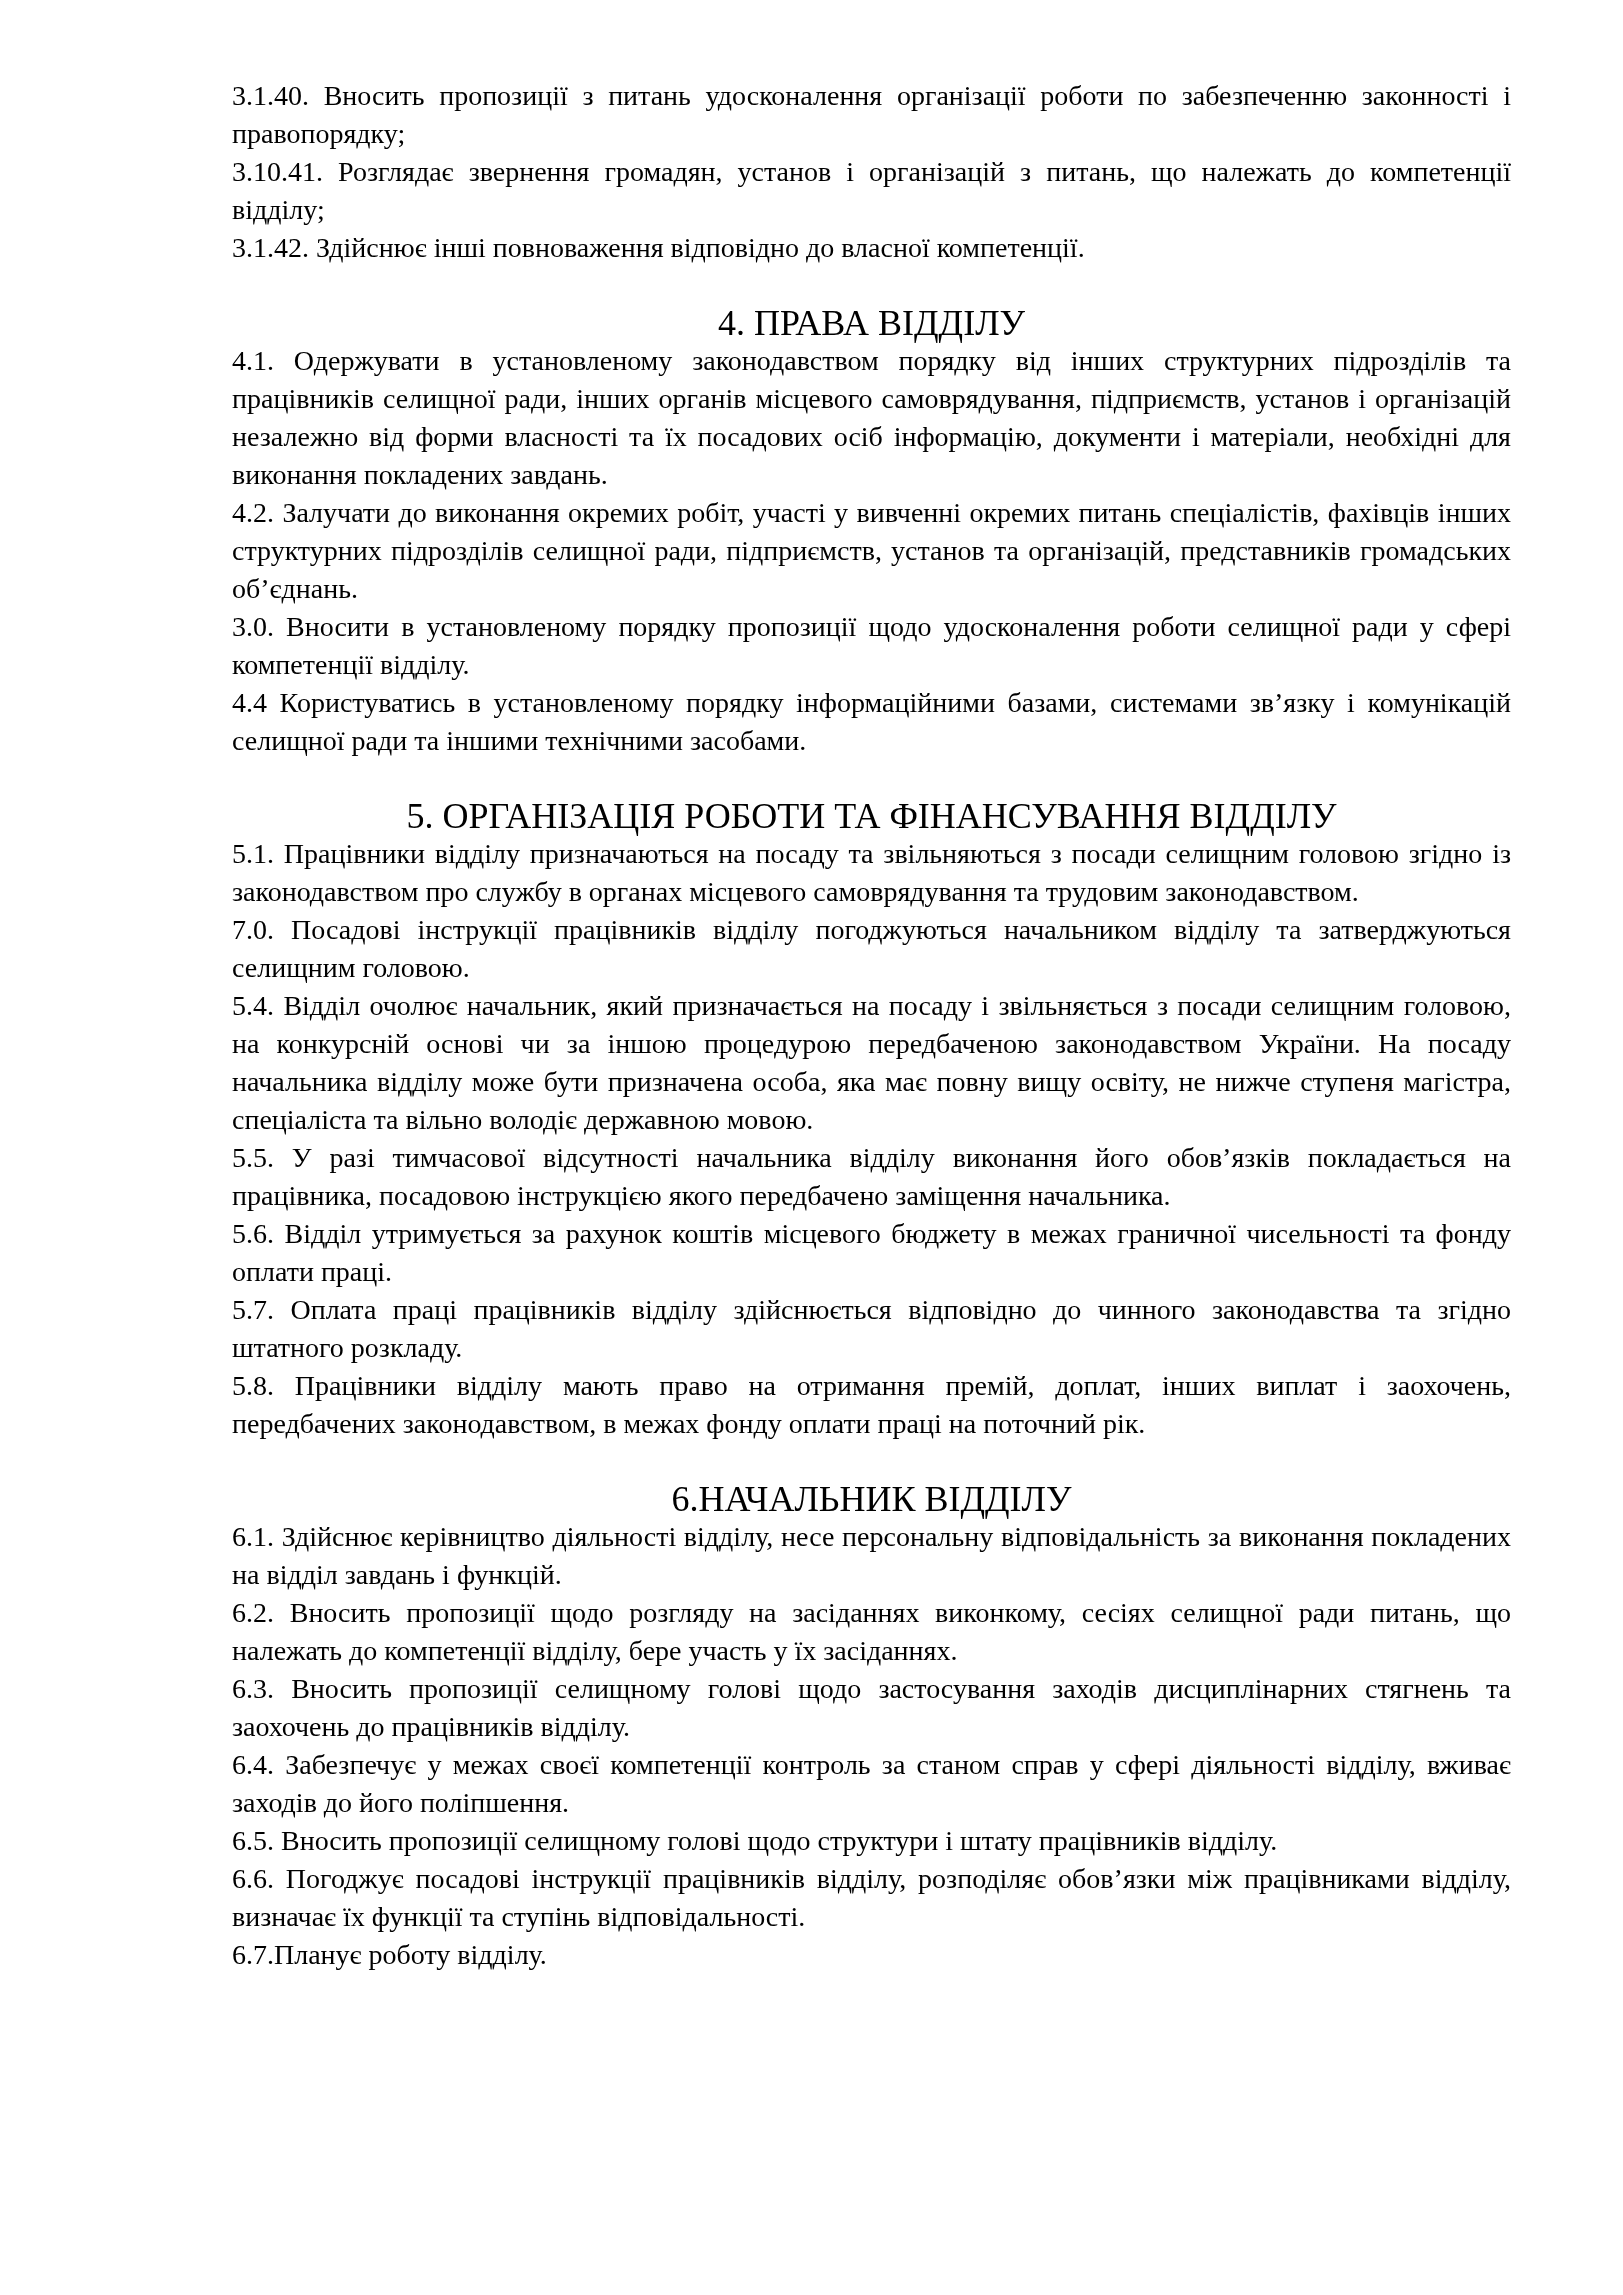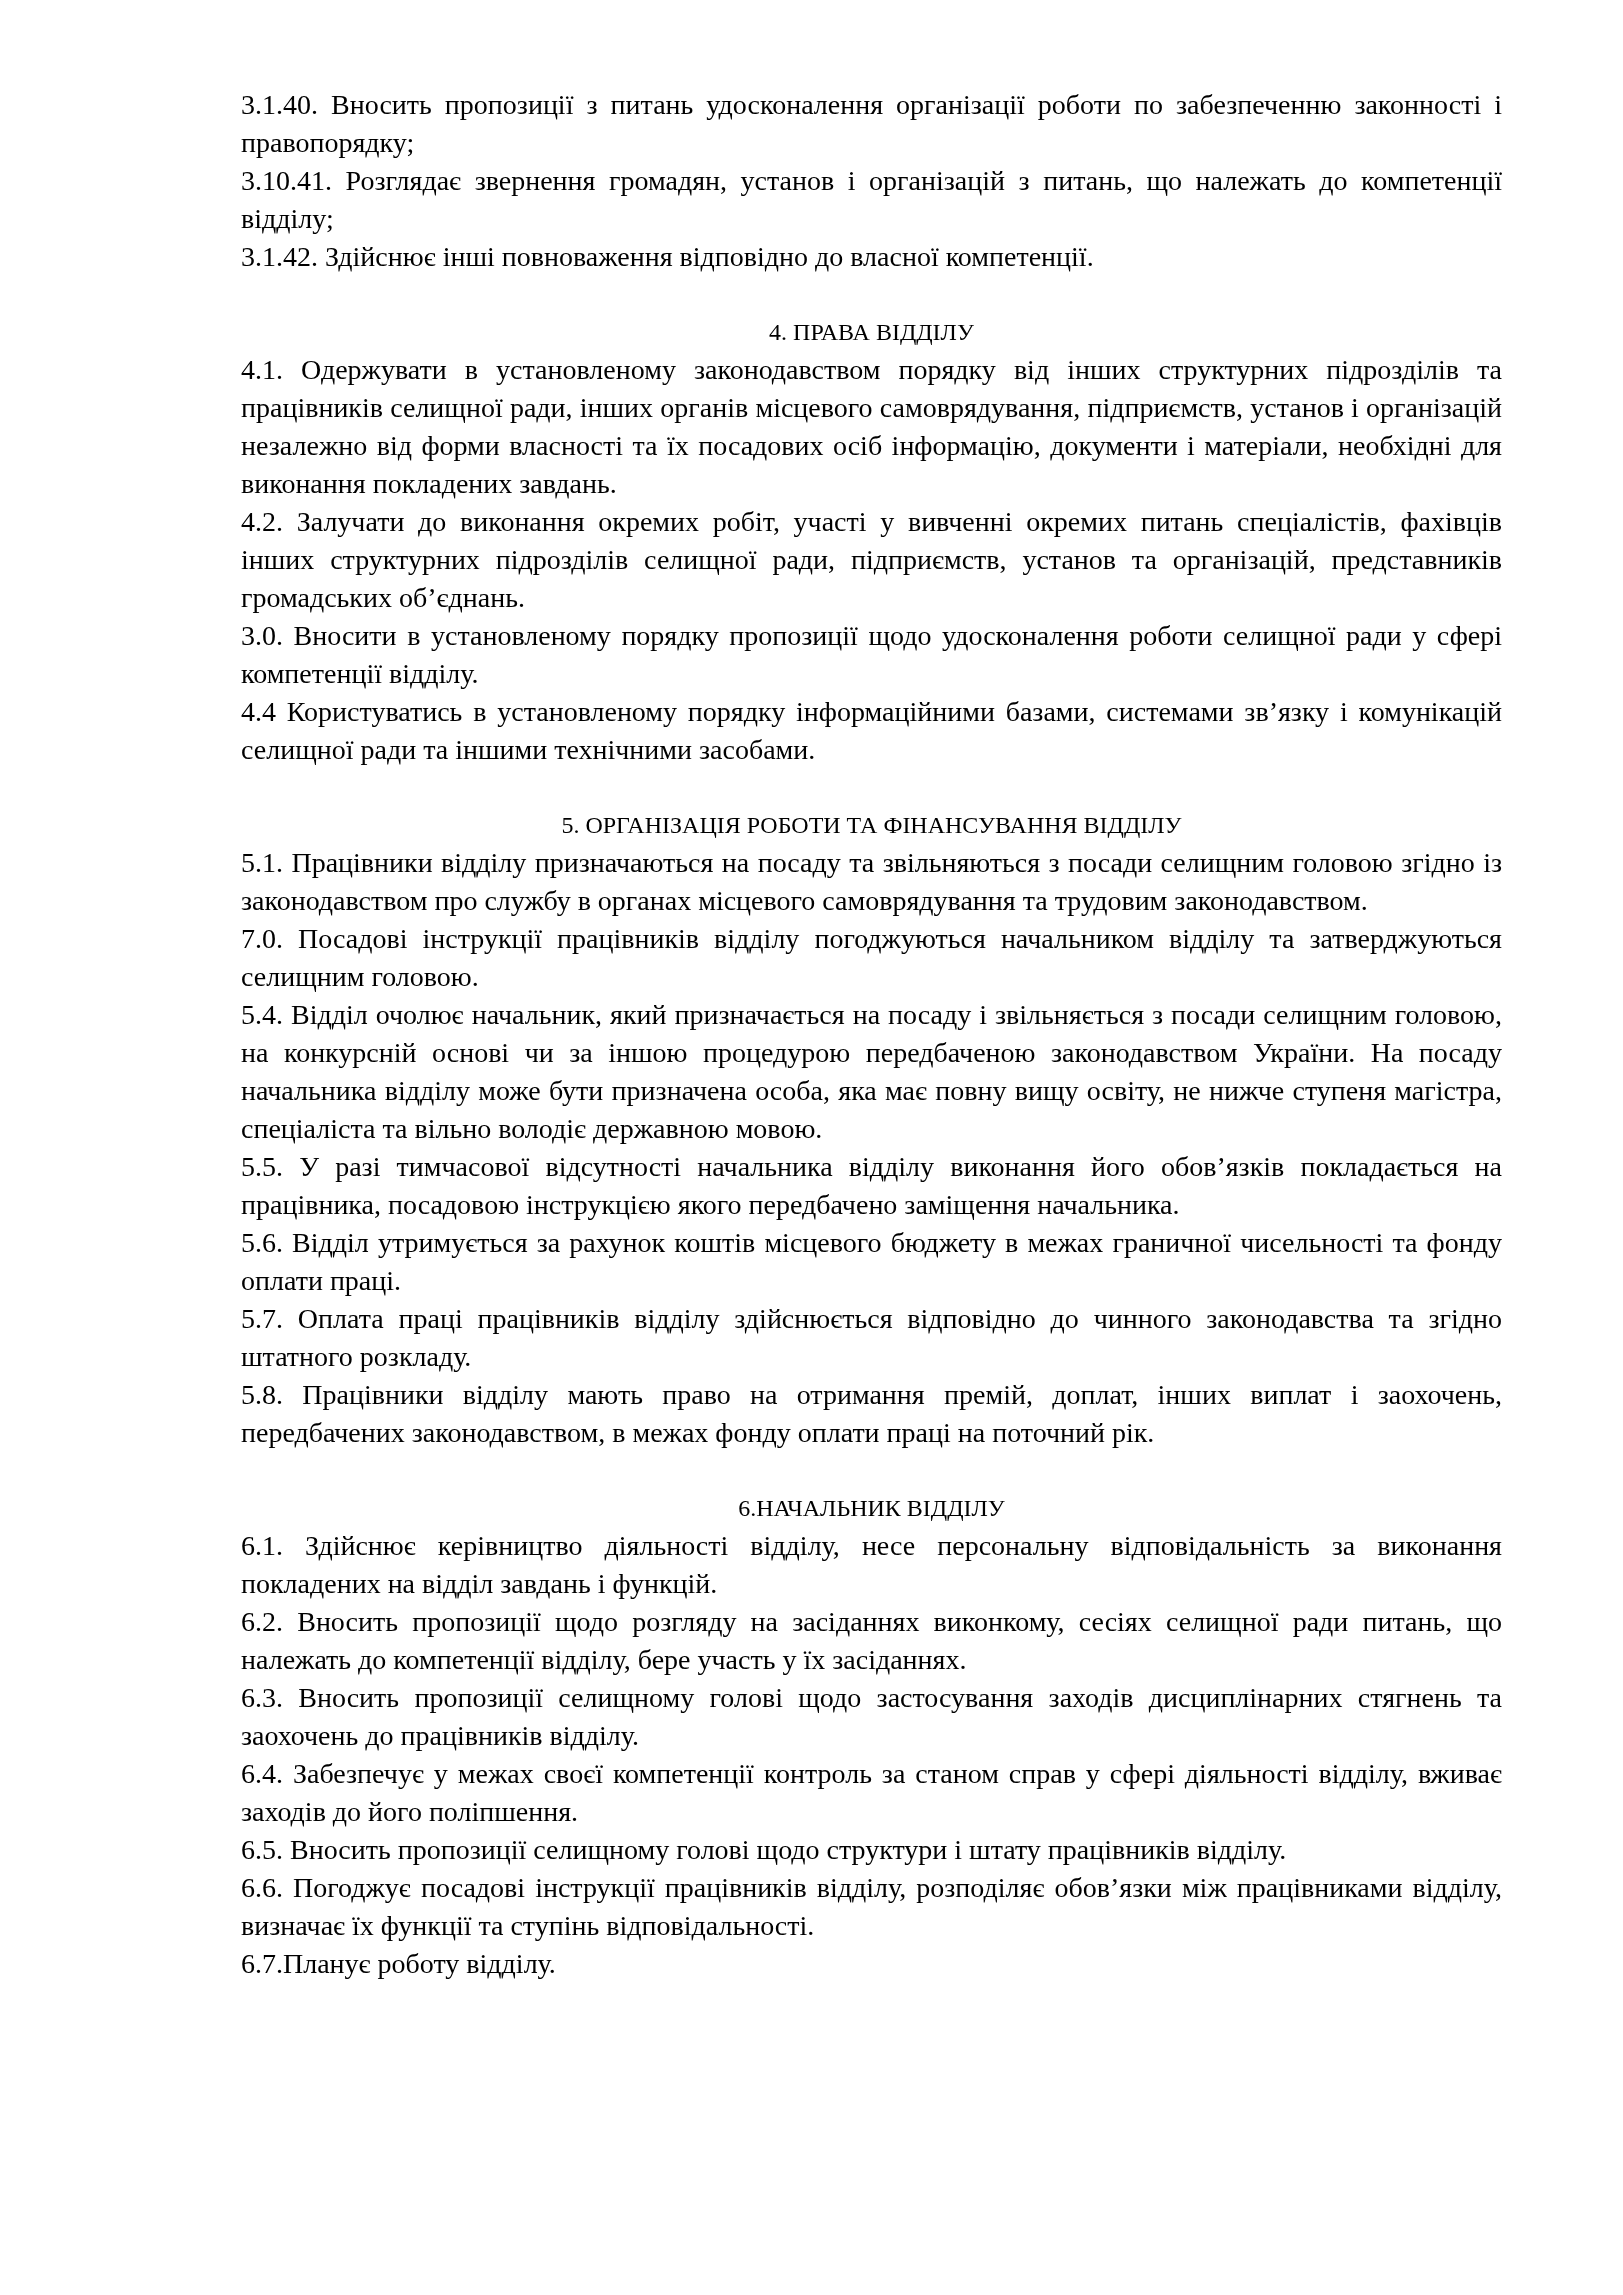"3.1.40. Вносить пропозиції з питань" .section { margin: 9px -> 0 }
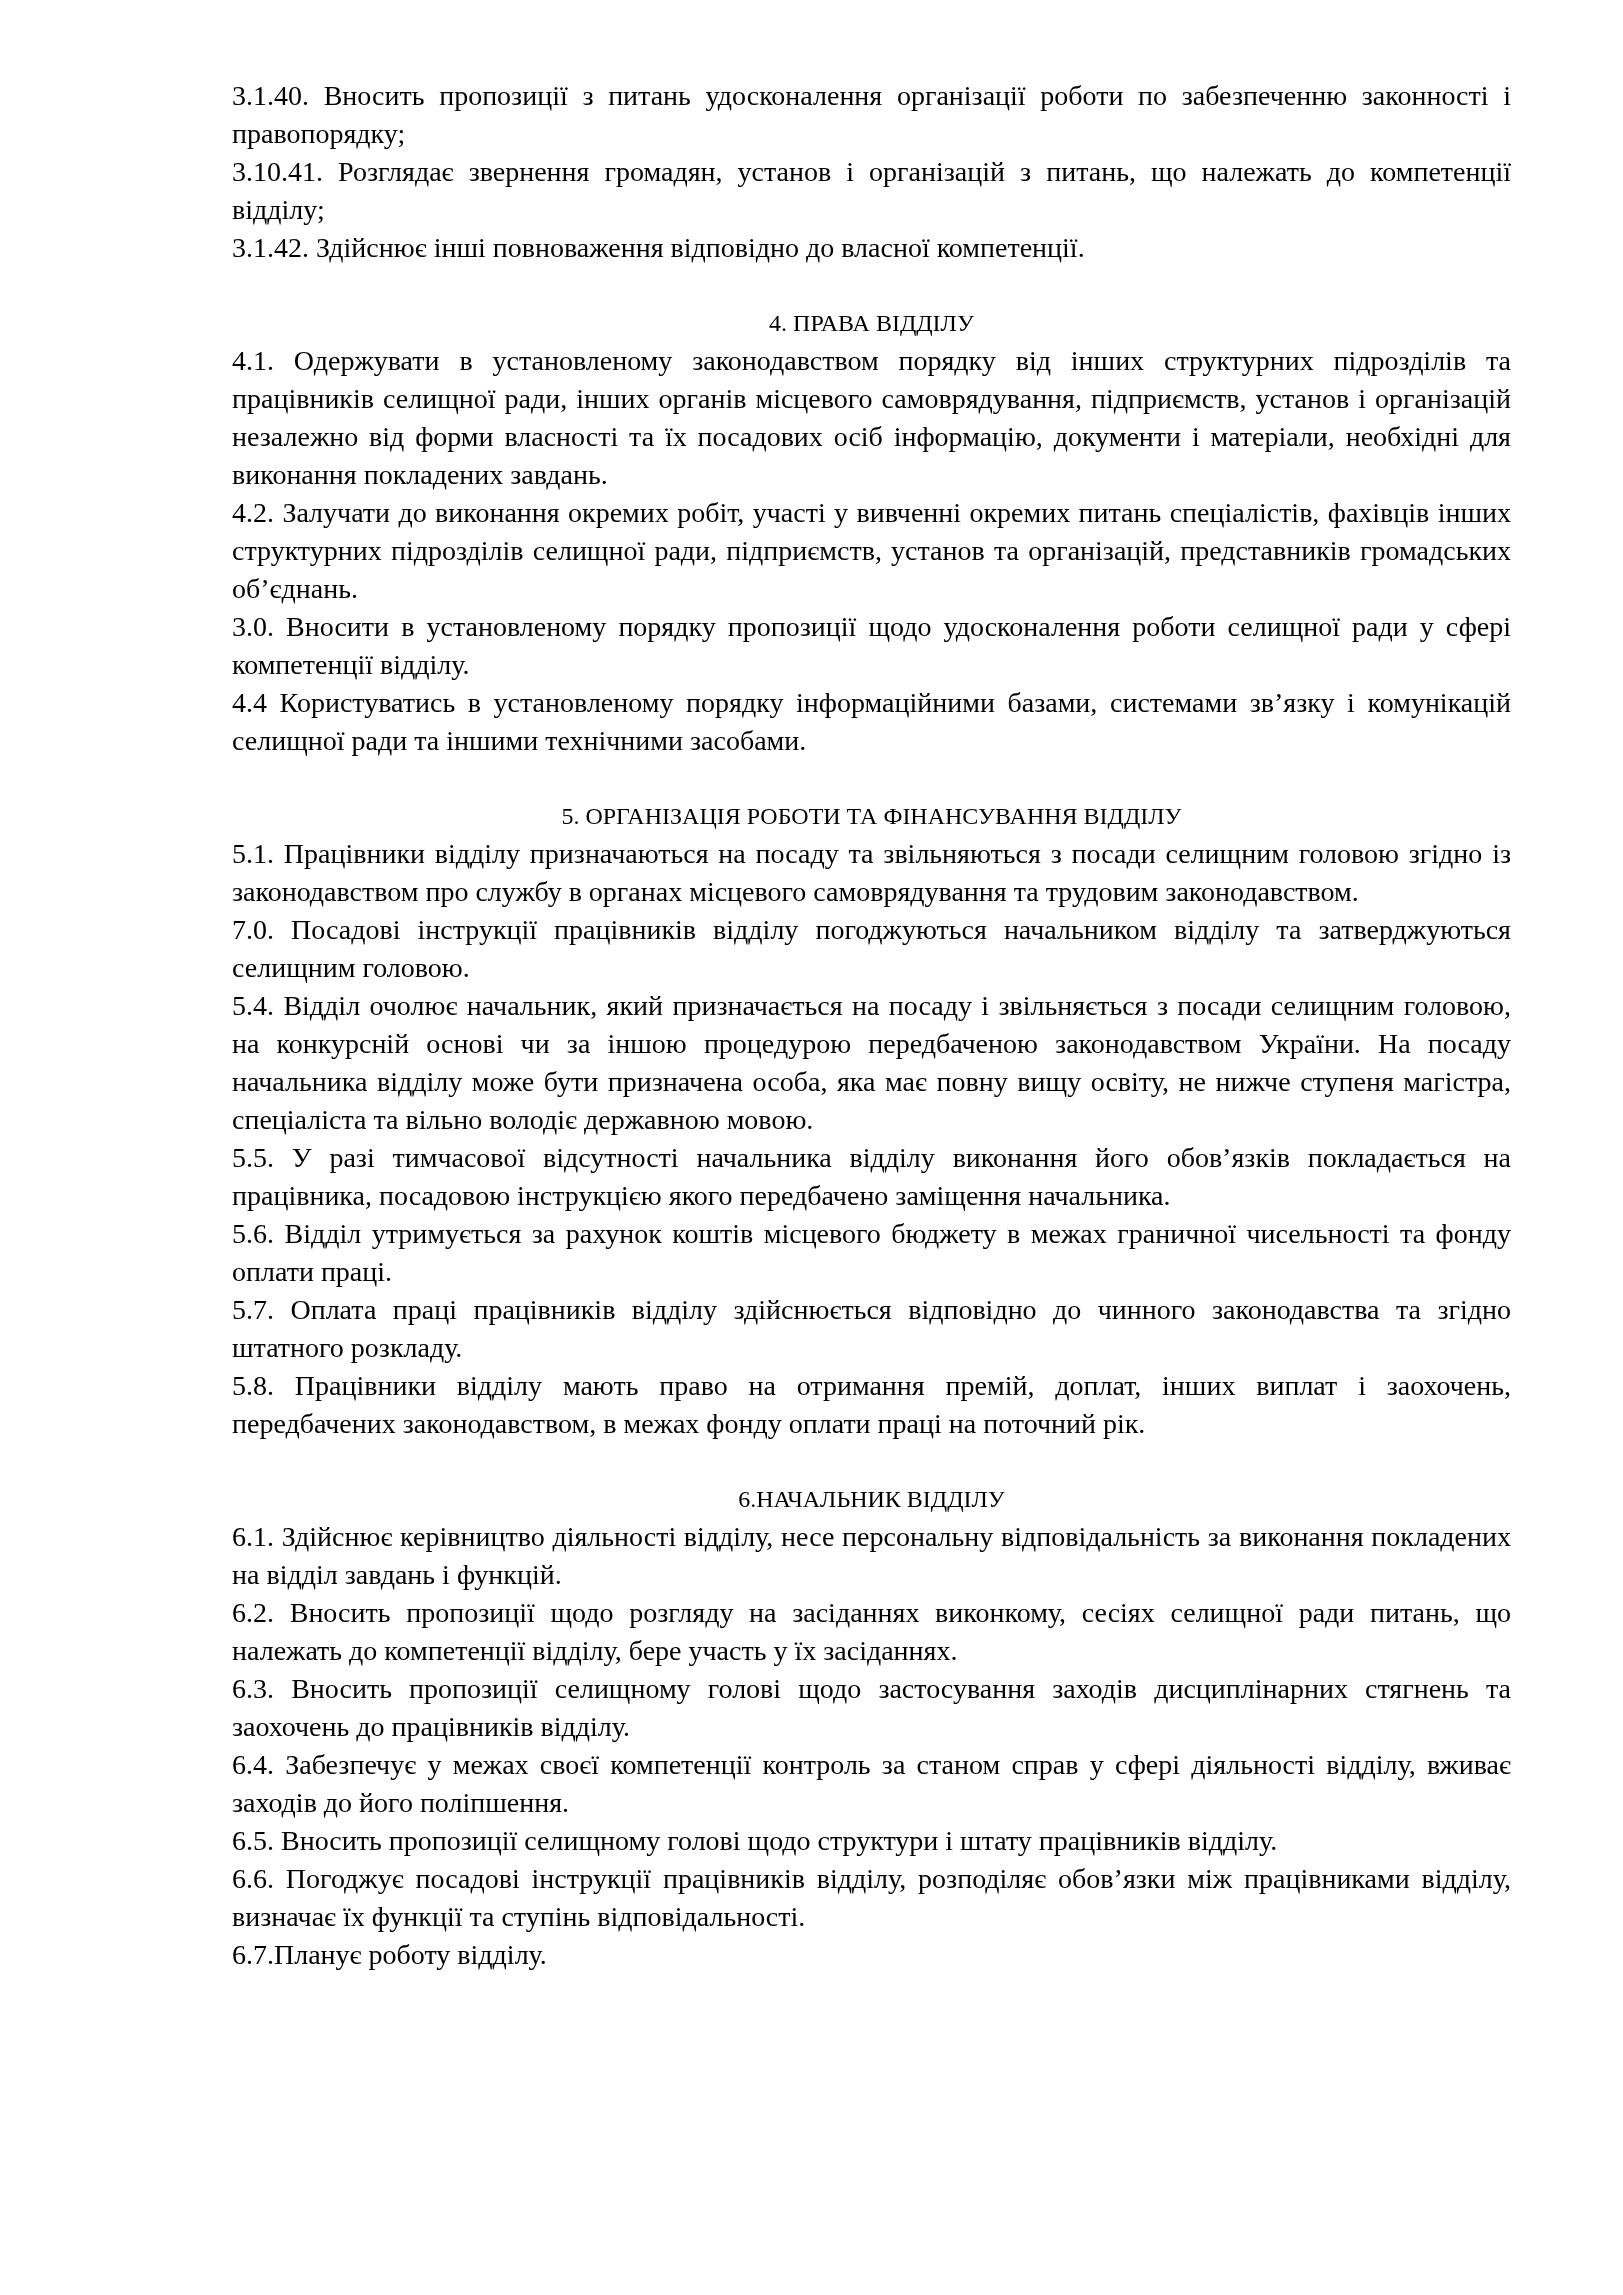"4. ПРАВА ВІДДІЛУ" .heading { font-size: 24px -> 36px }
